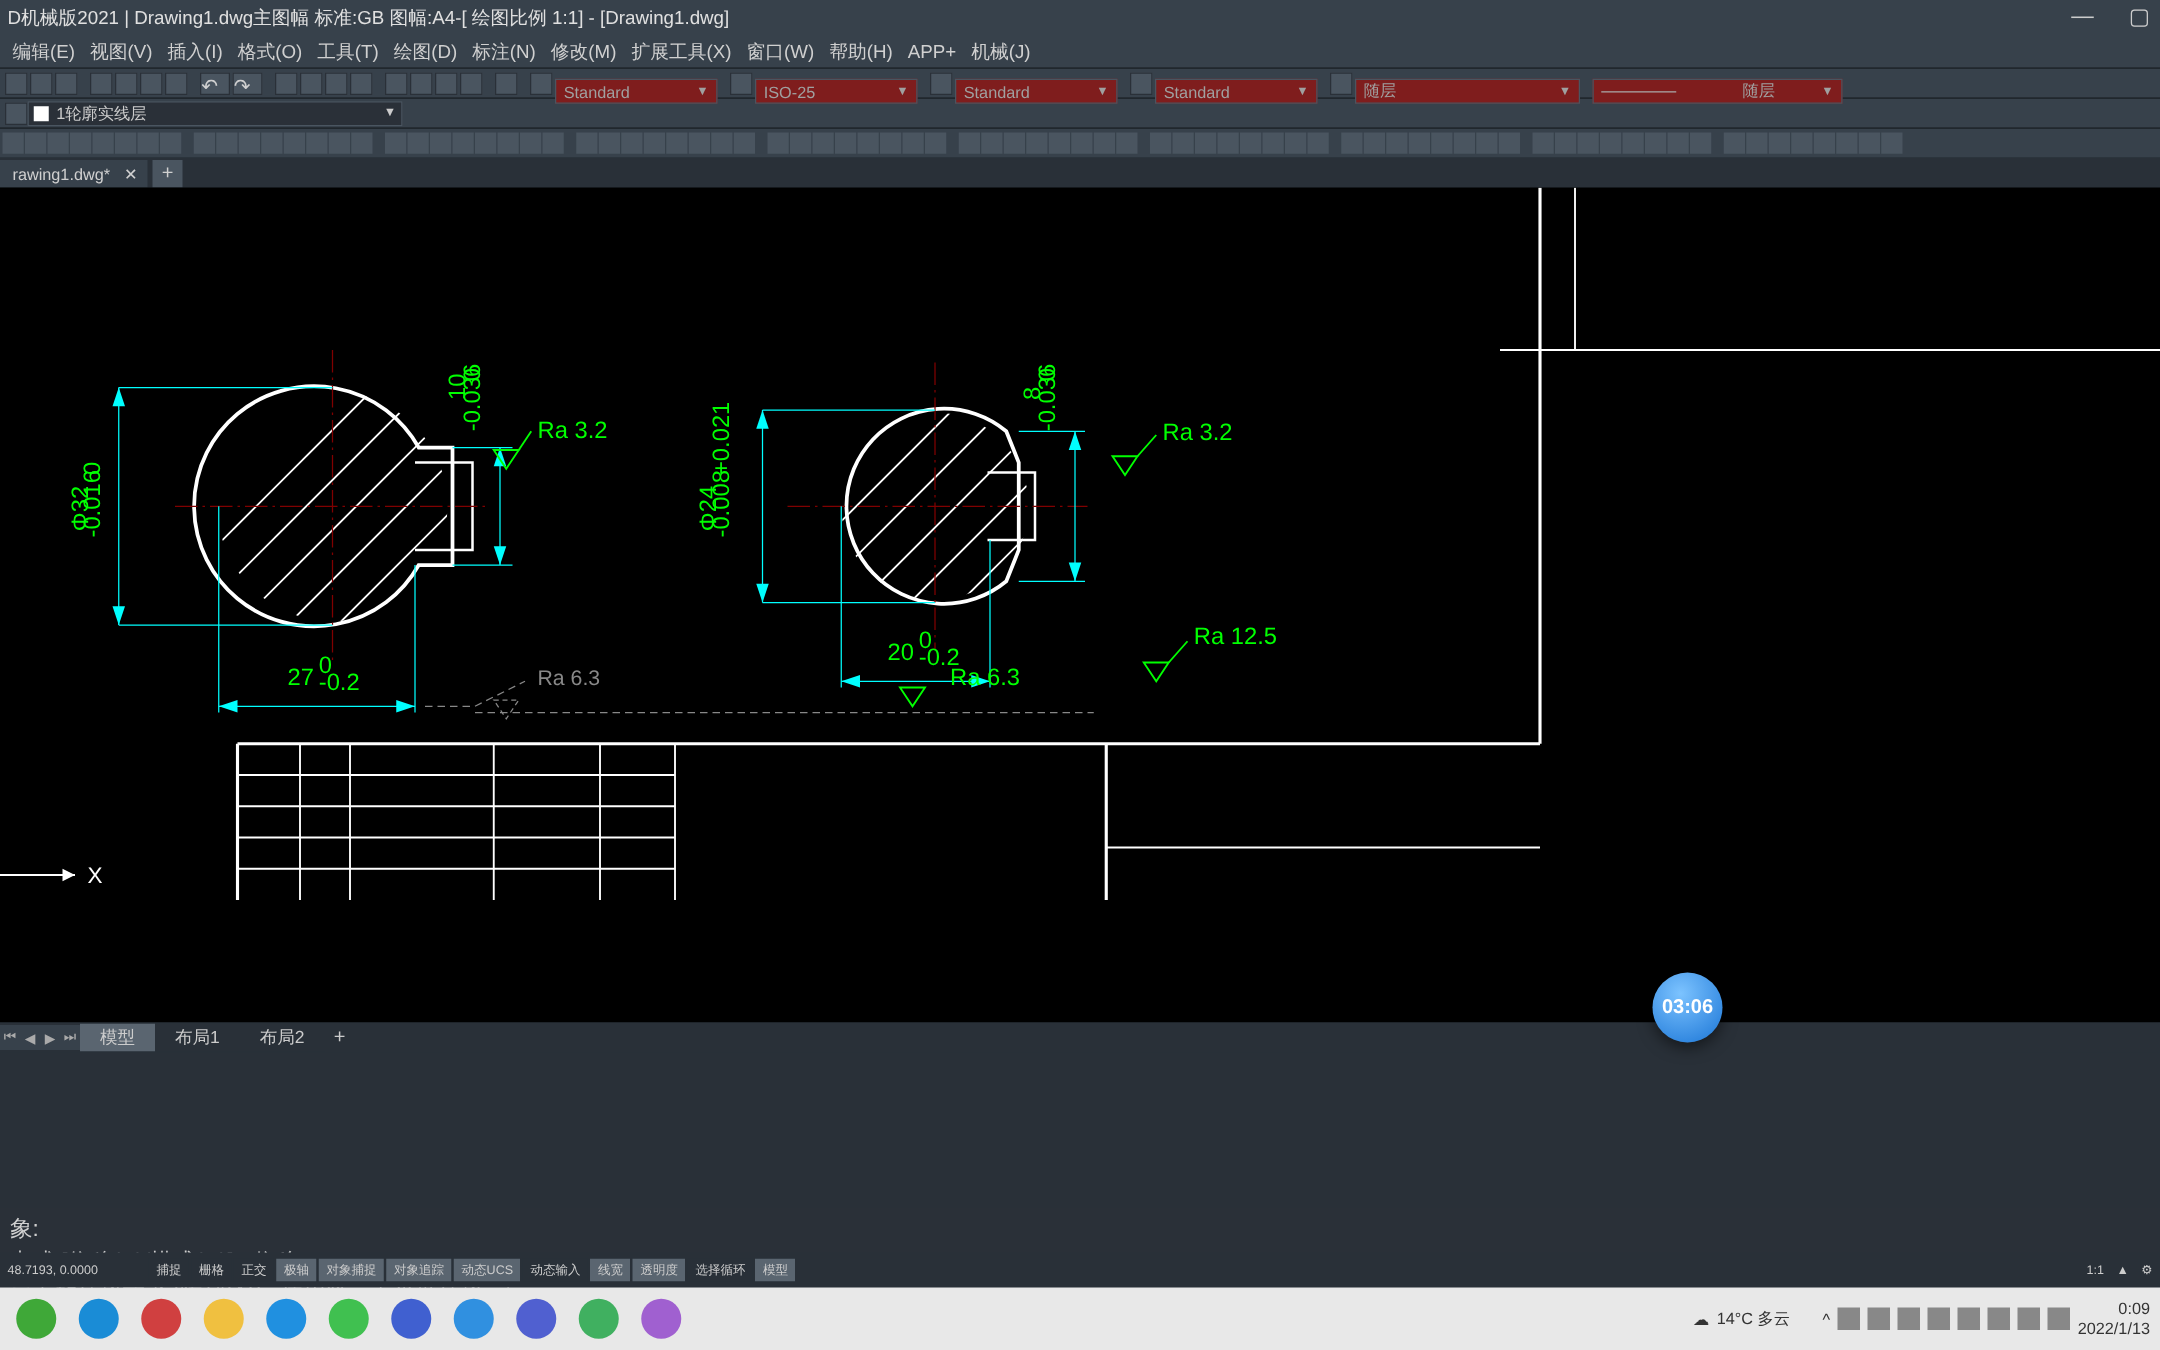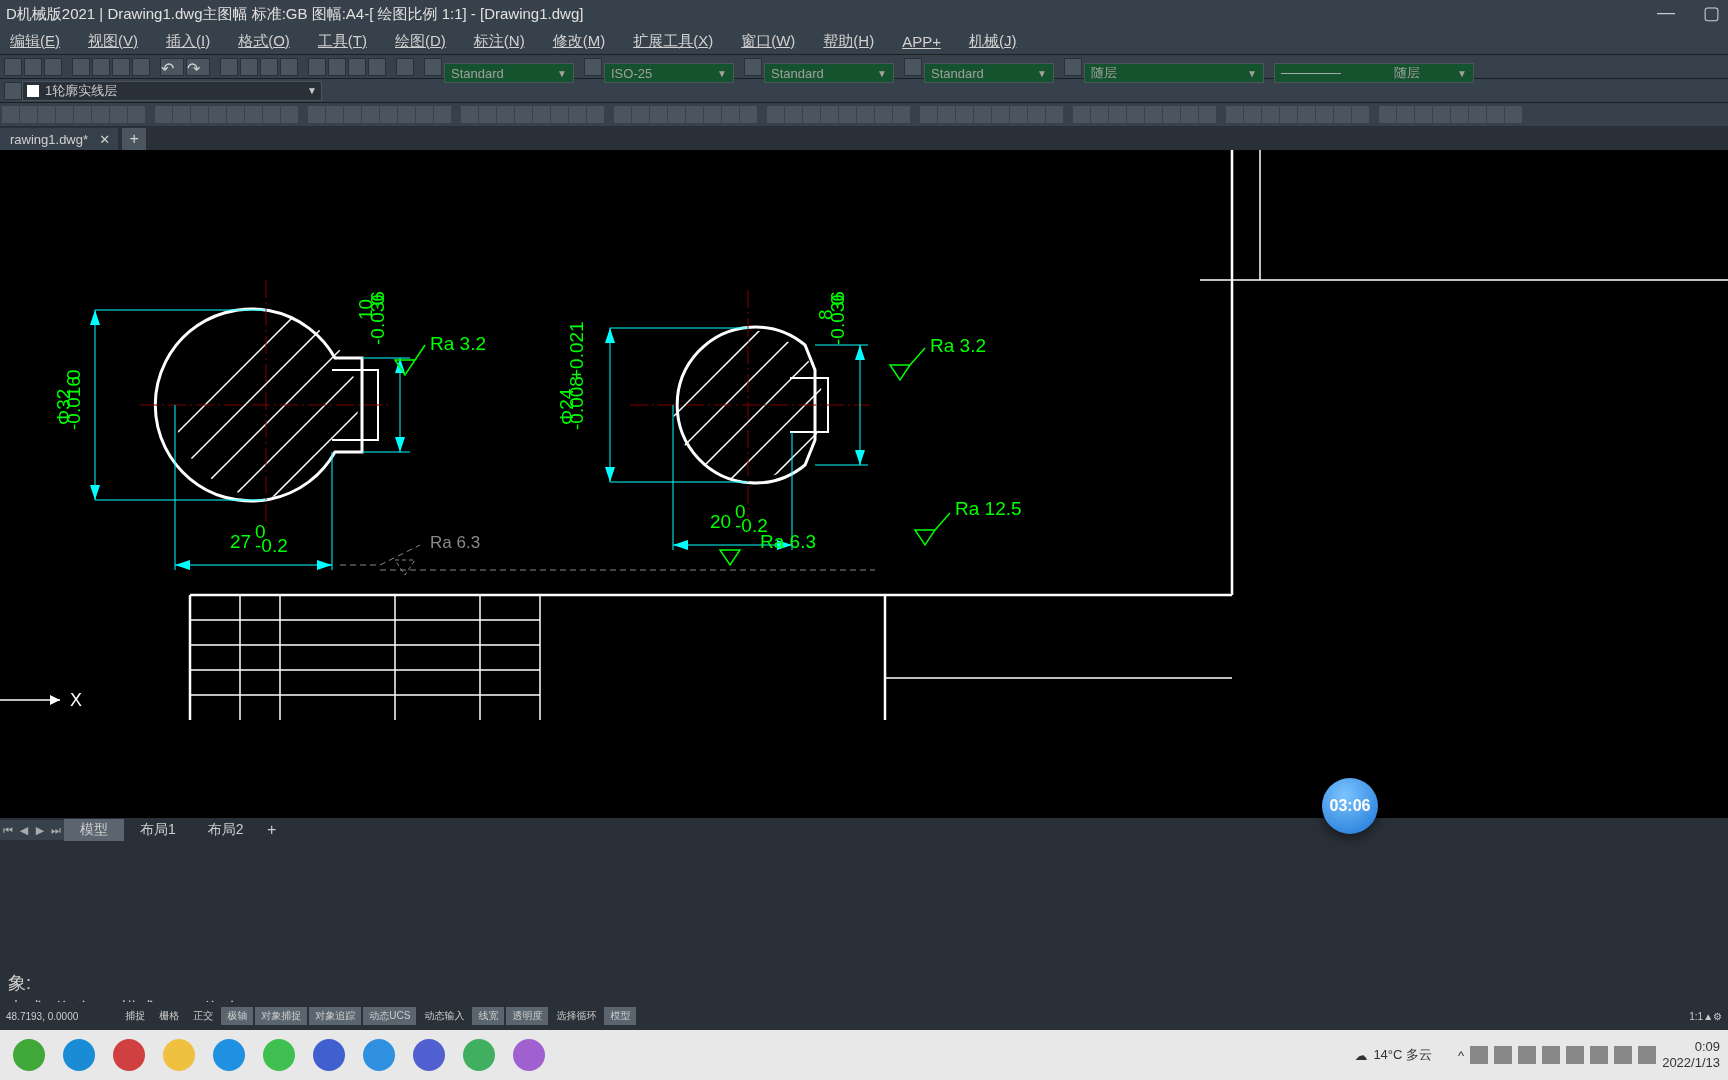"编辑(E)" .menubar { gap: 28px -> 12px; text-decoration: underline -> none }
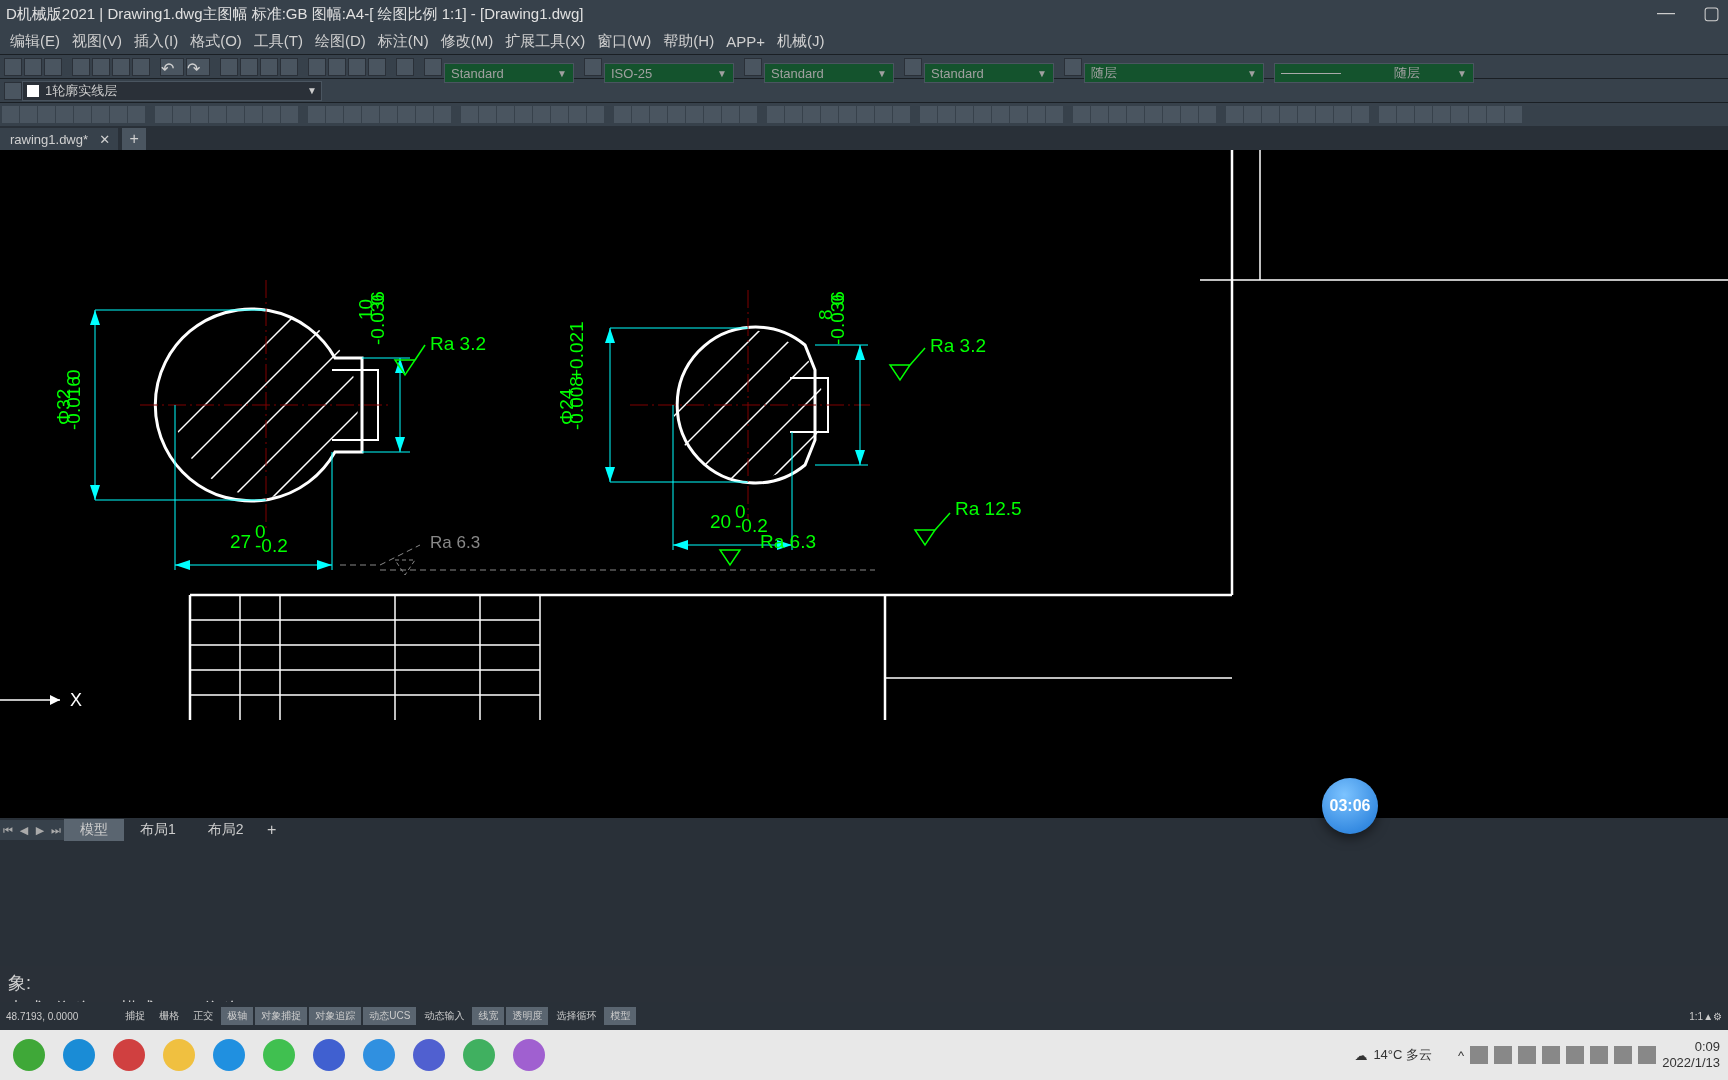"Standard" .combo { background: #14532d -> #7f1d1d }
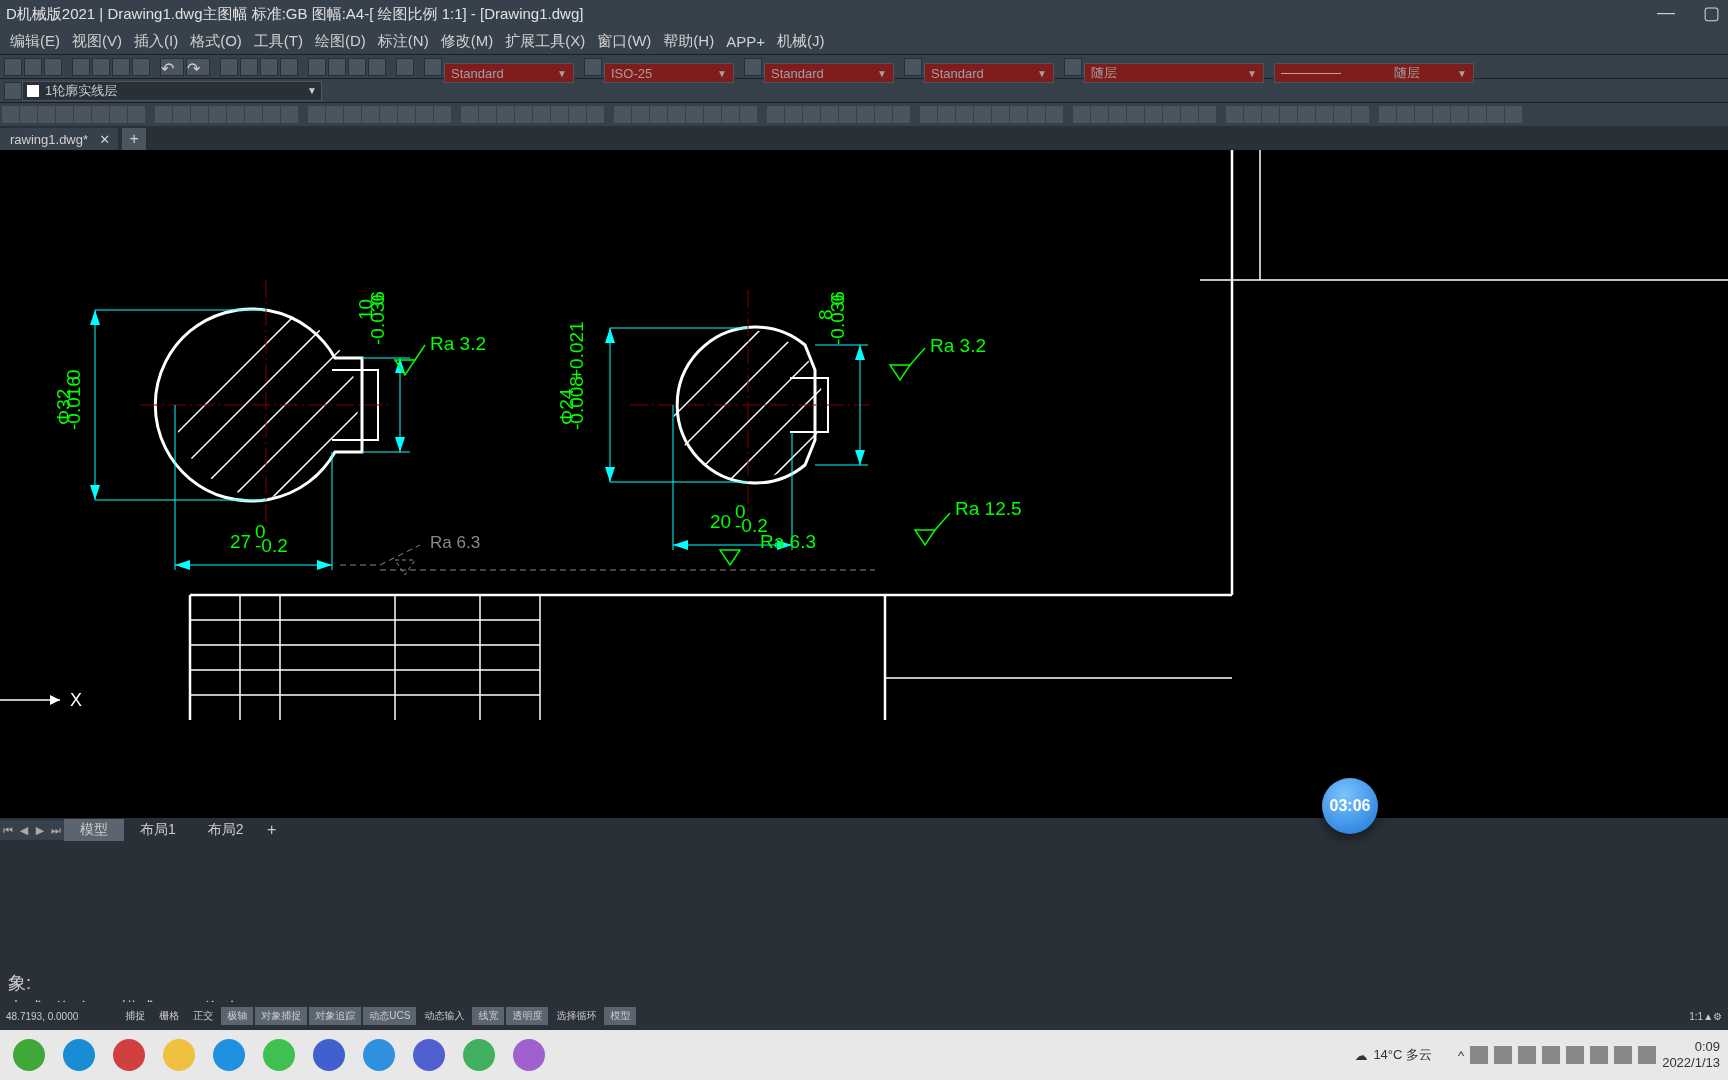"1:1" .status-right { gap: none -> 10px }
